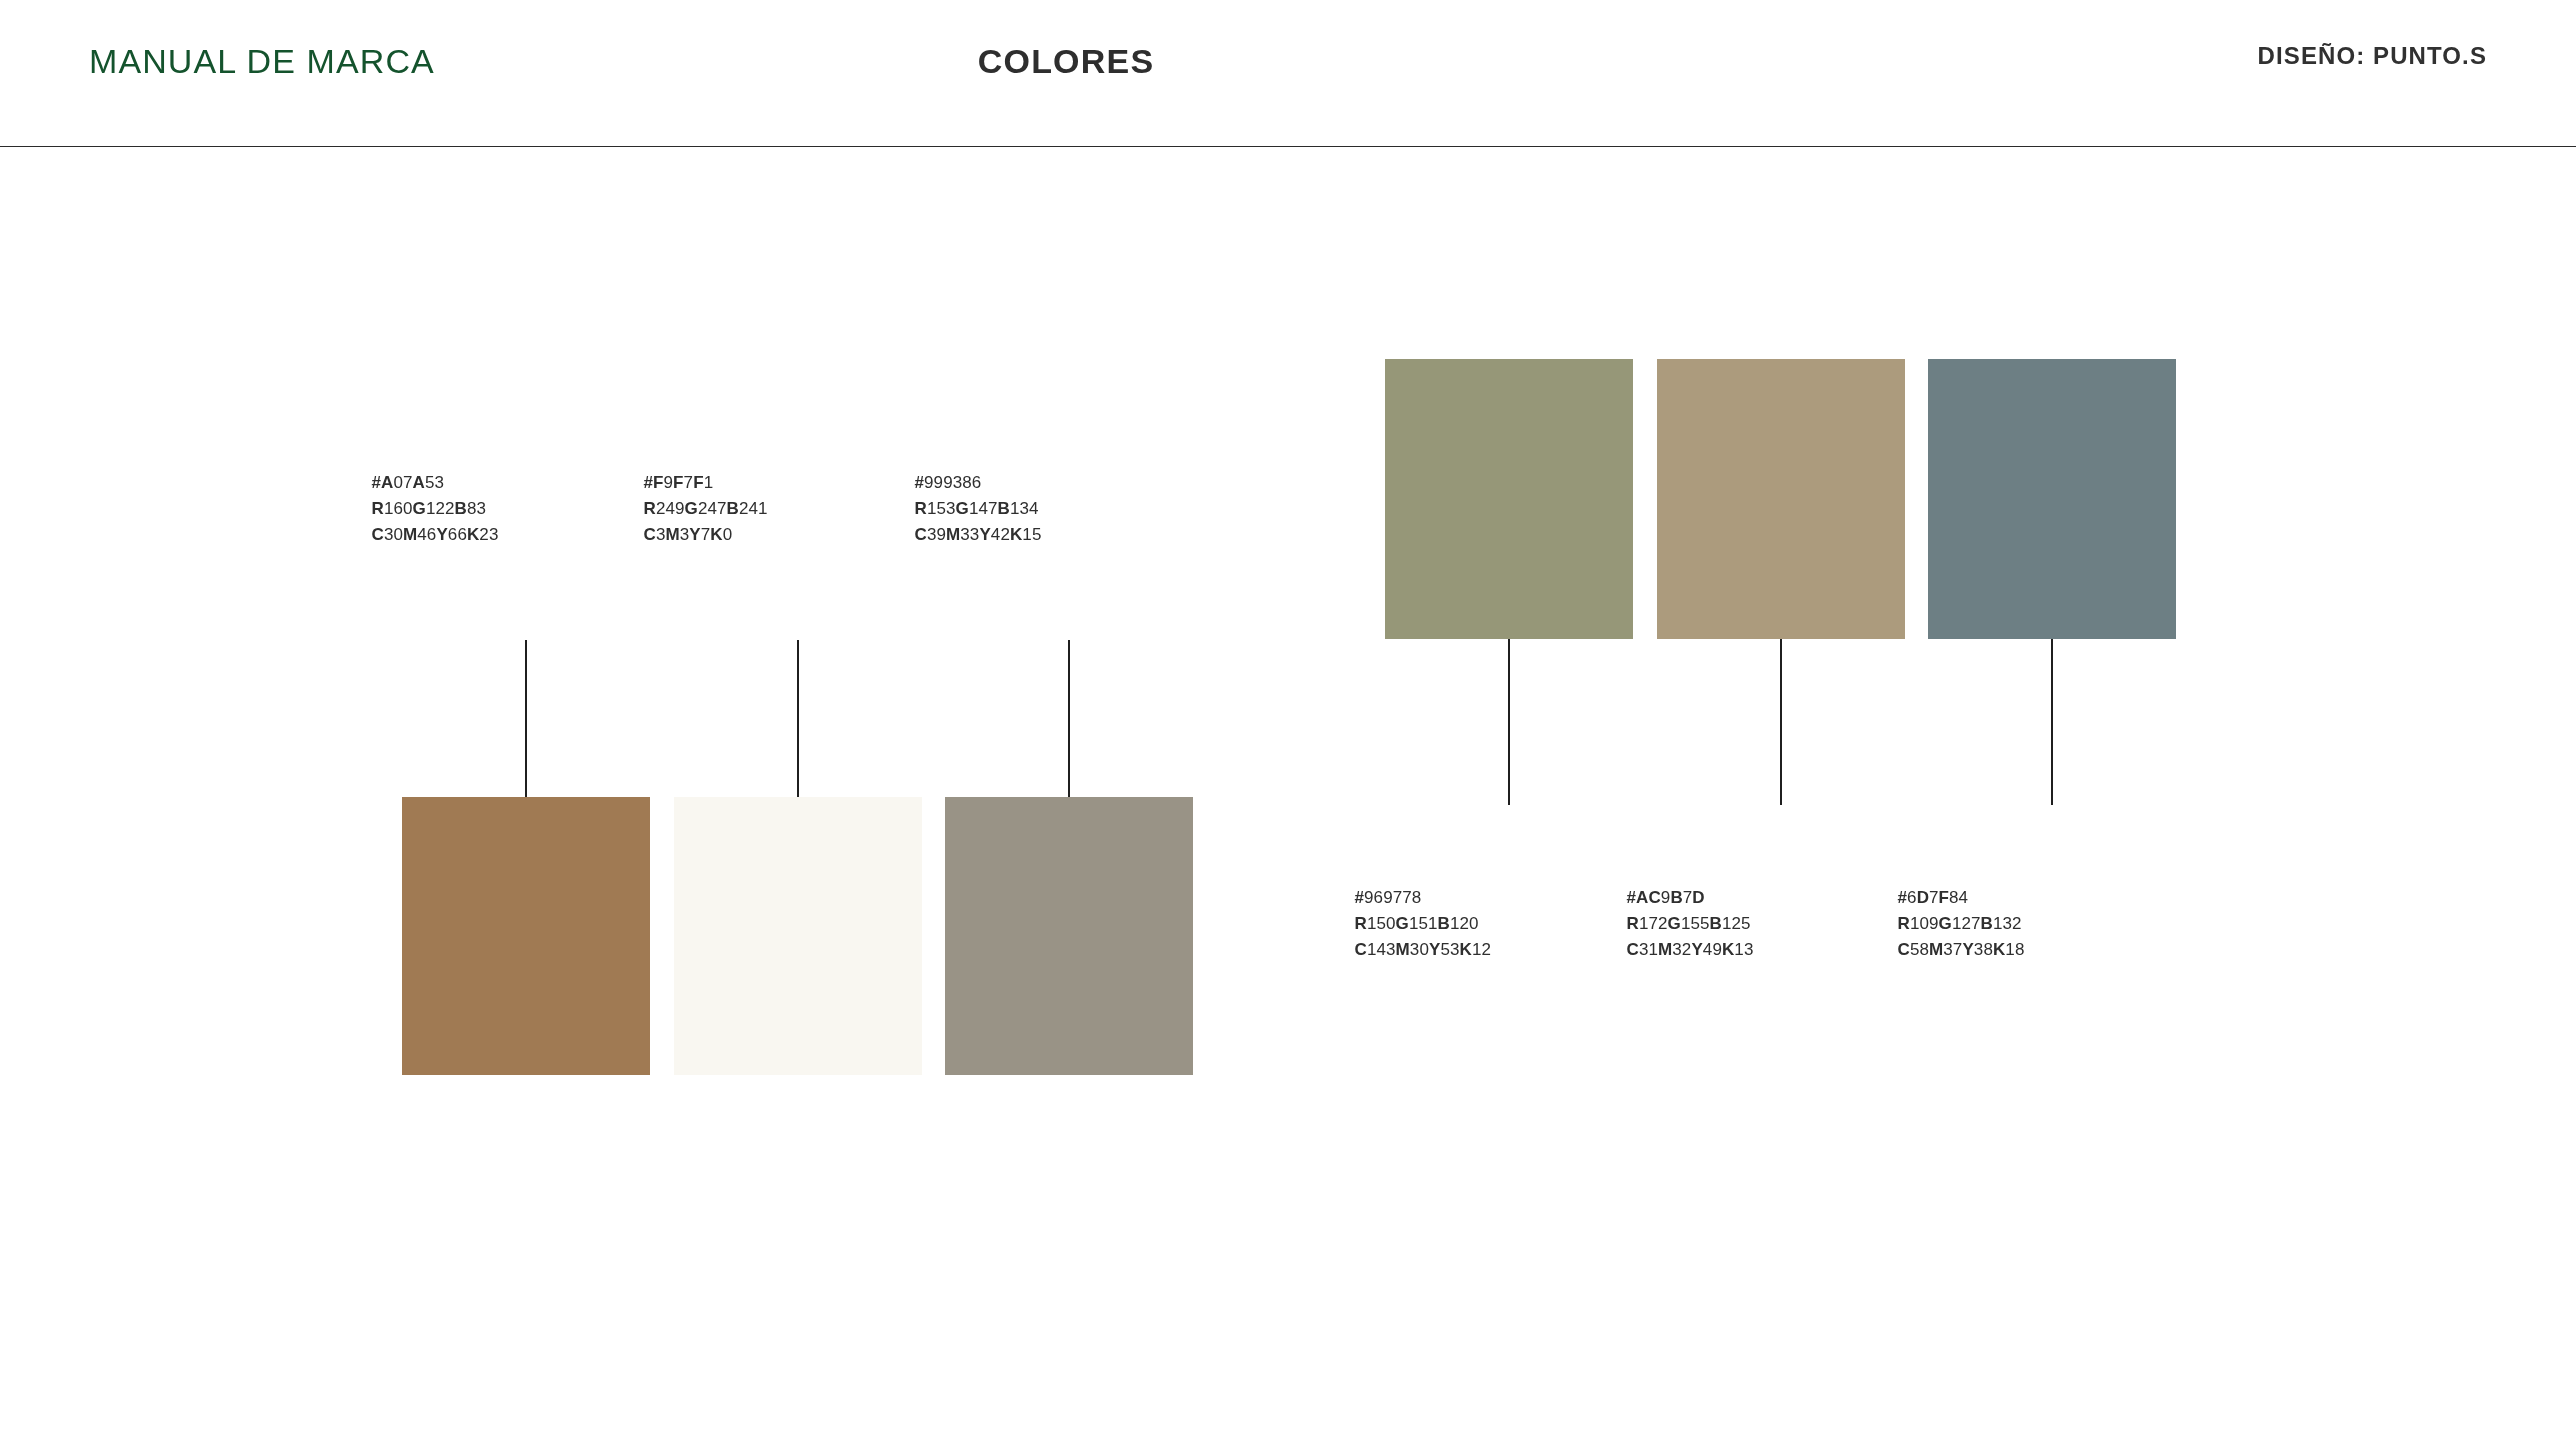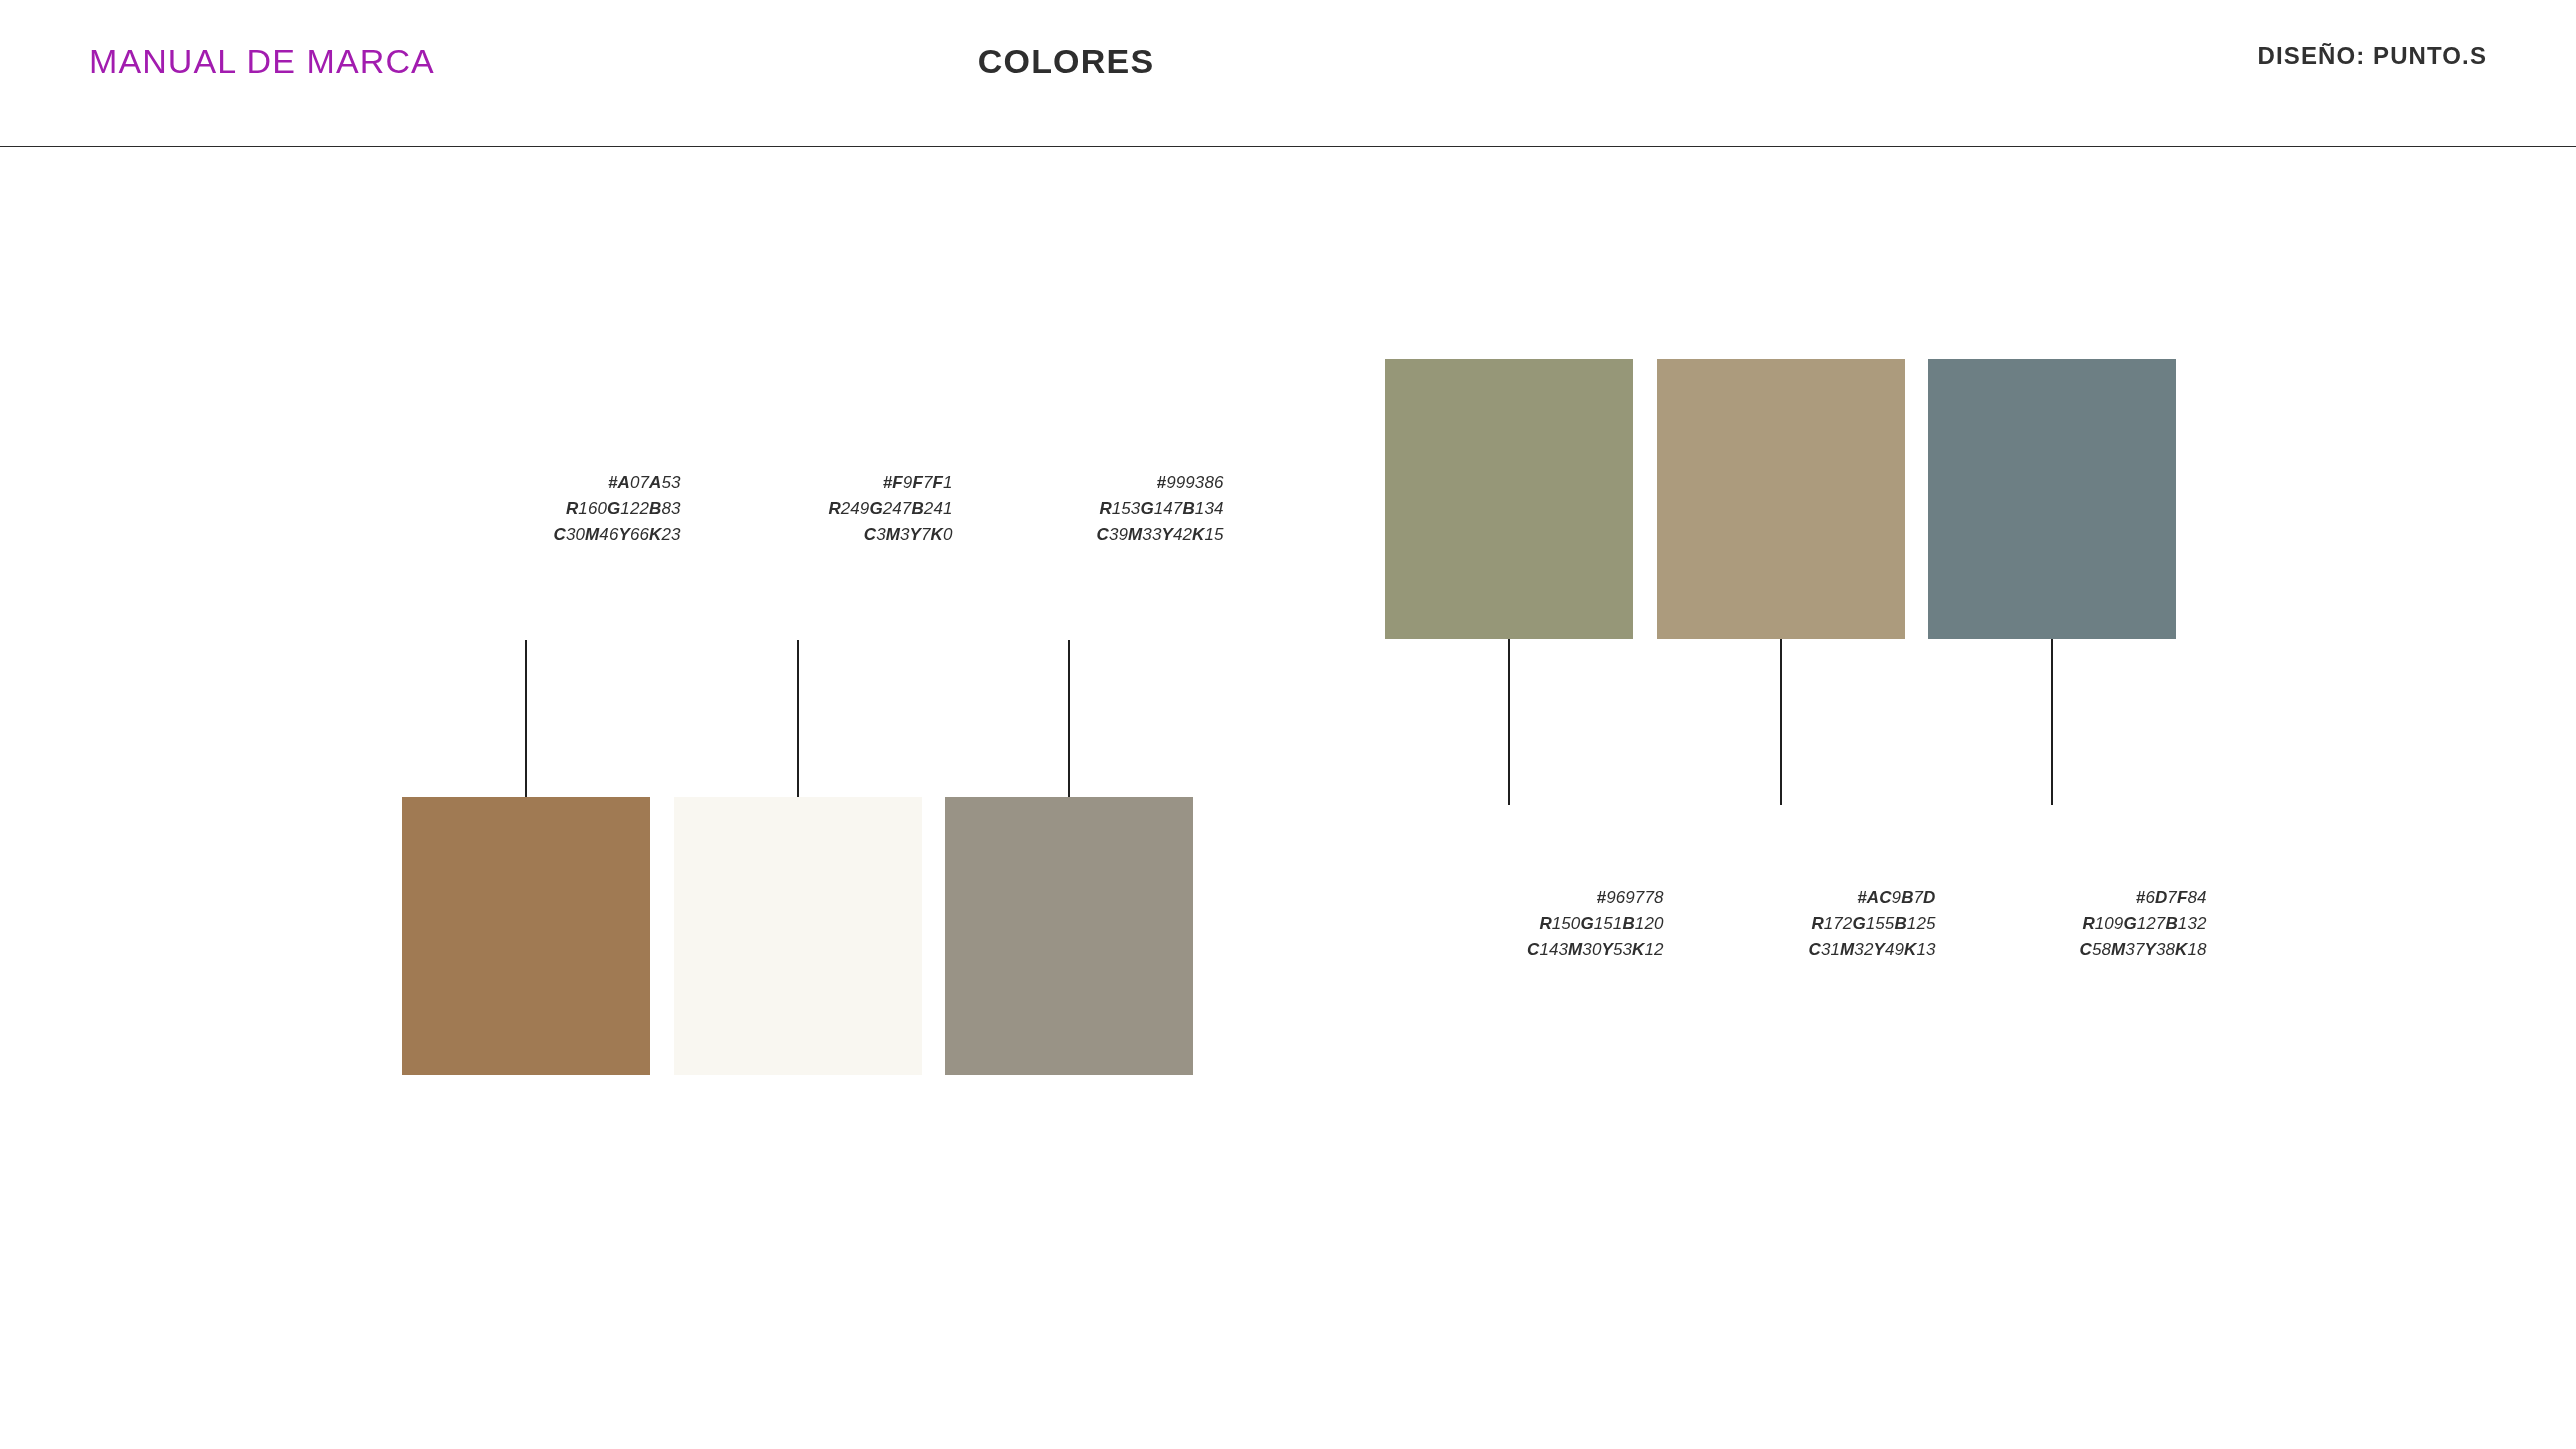"MANUAL DE MARCA" .header-left { color: #a21caf -> #14532d }
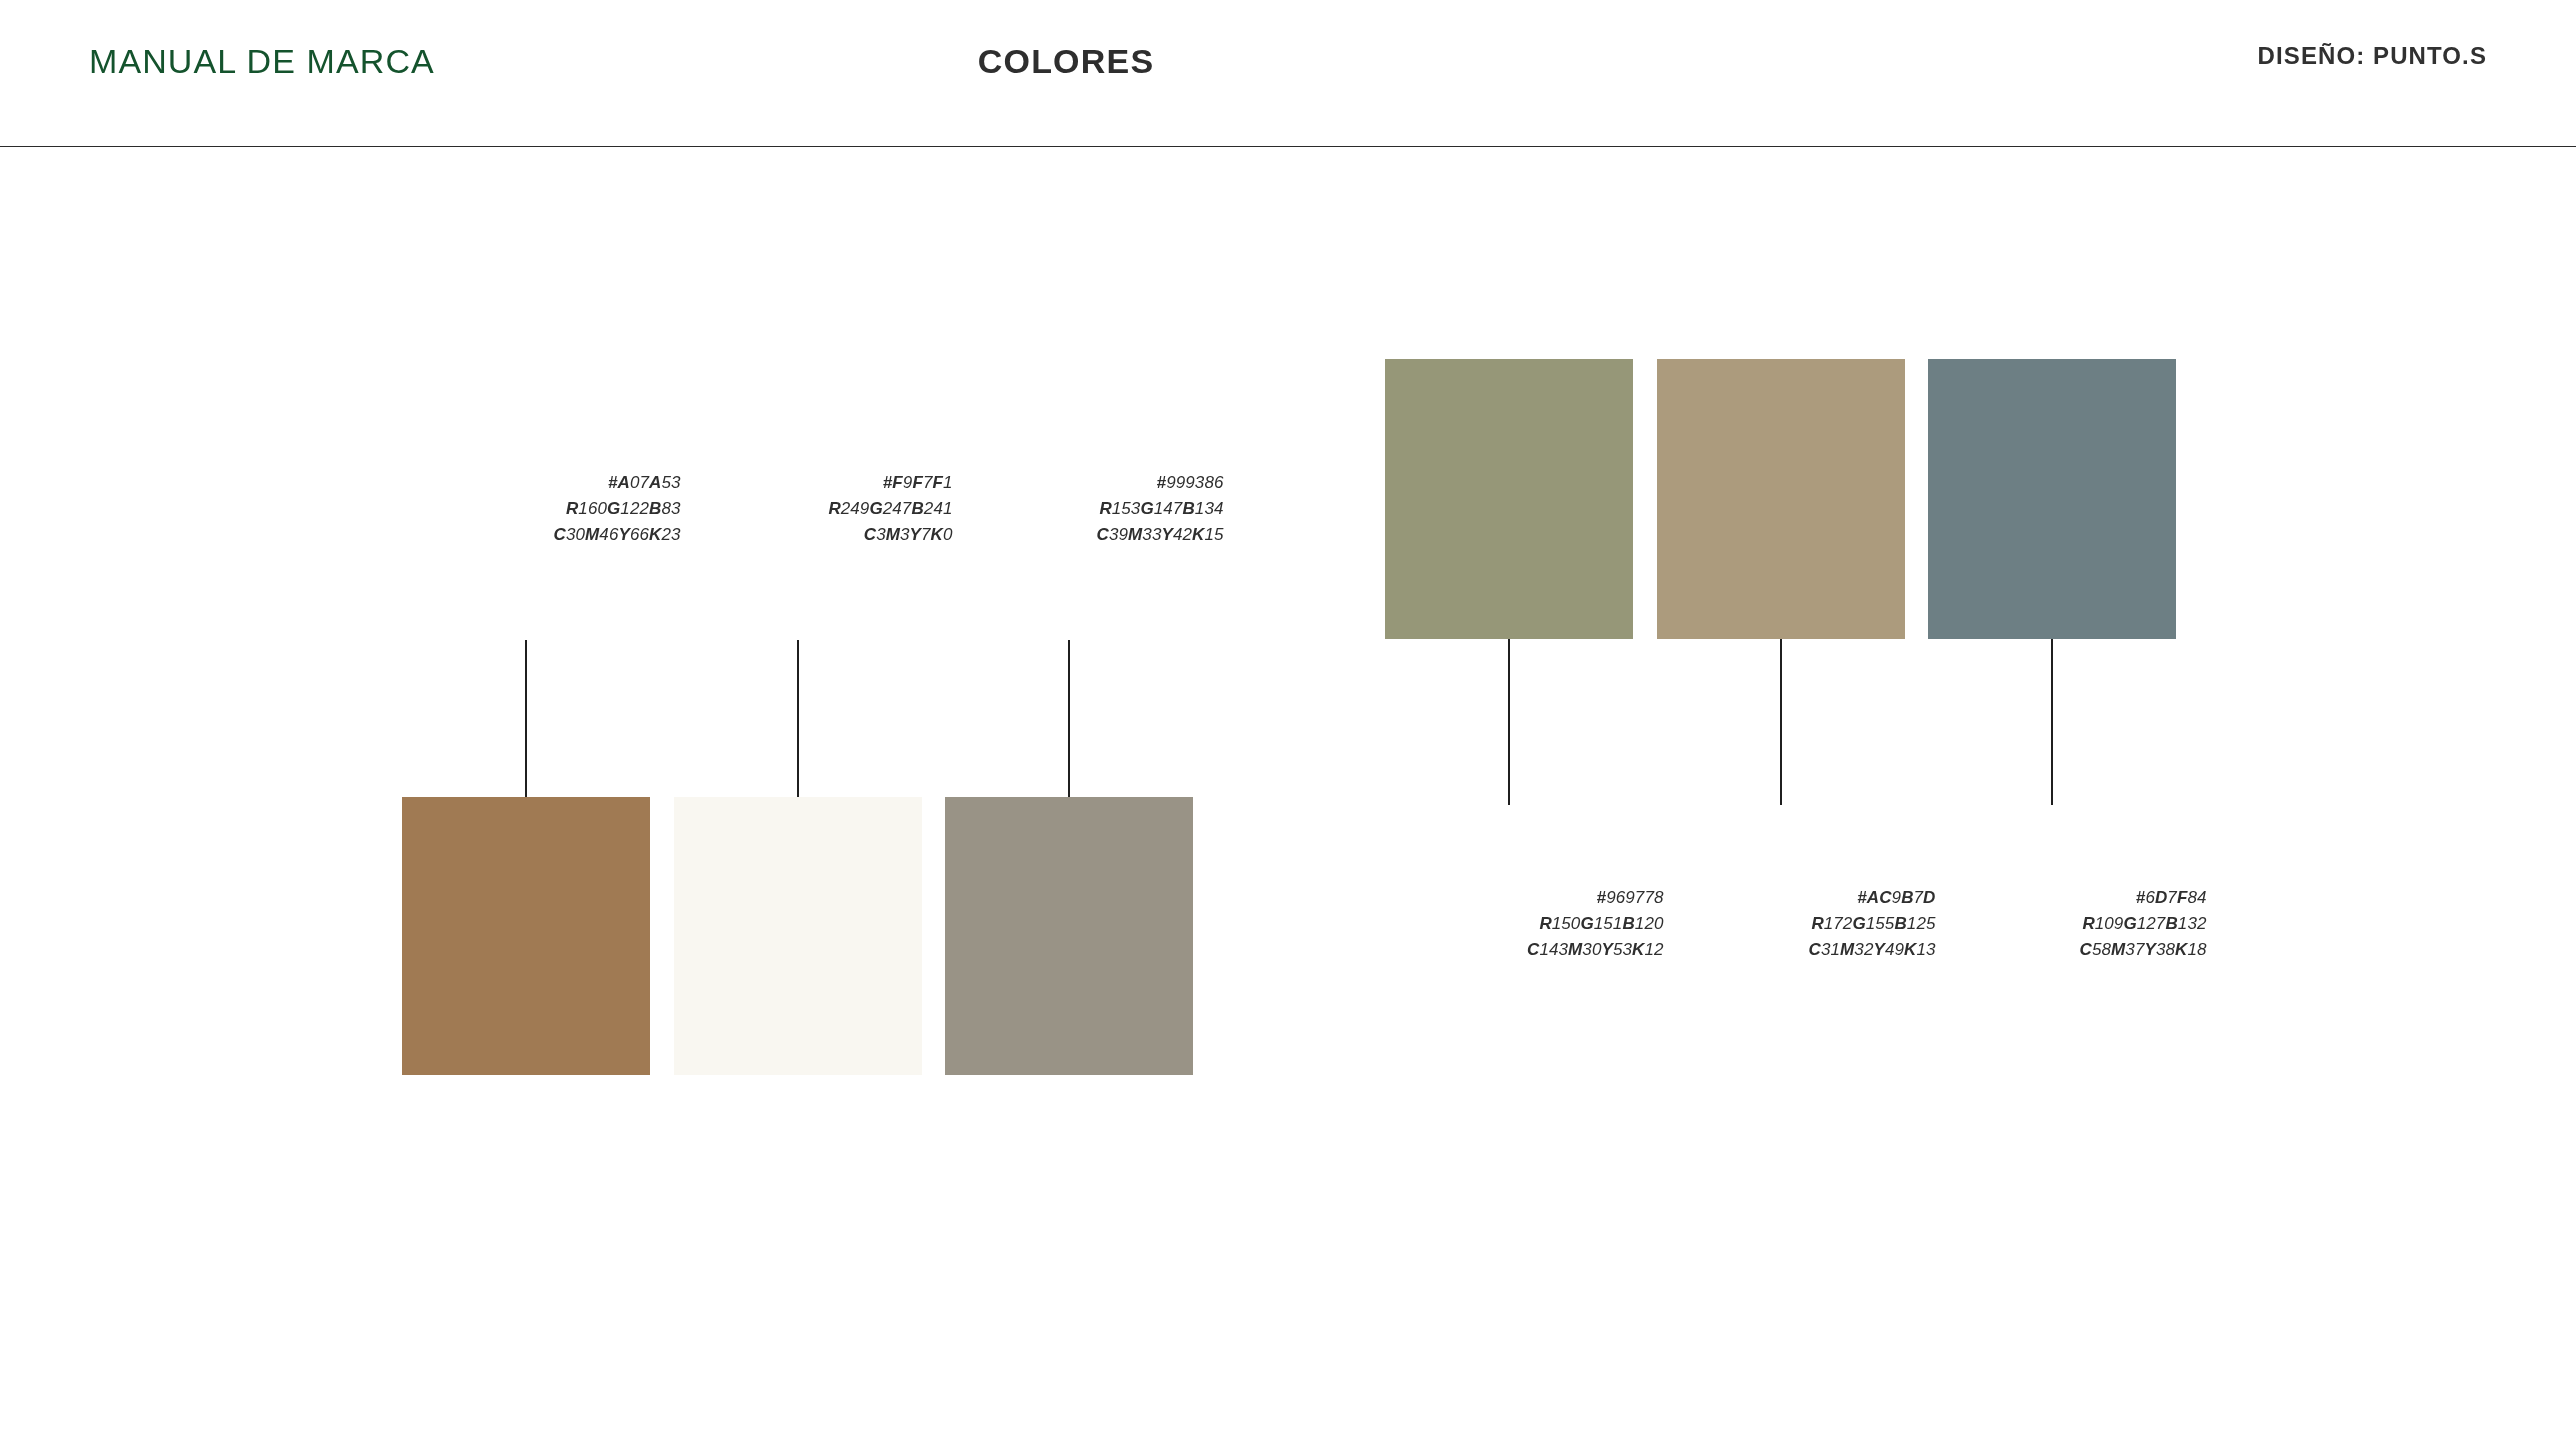"#A07A53" .swatch-label { font-style: italic -> none; text-align: right -> left }
